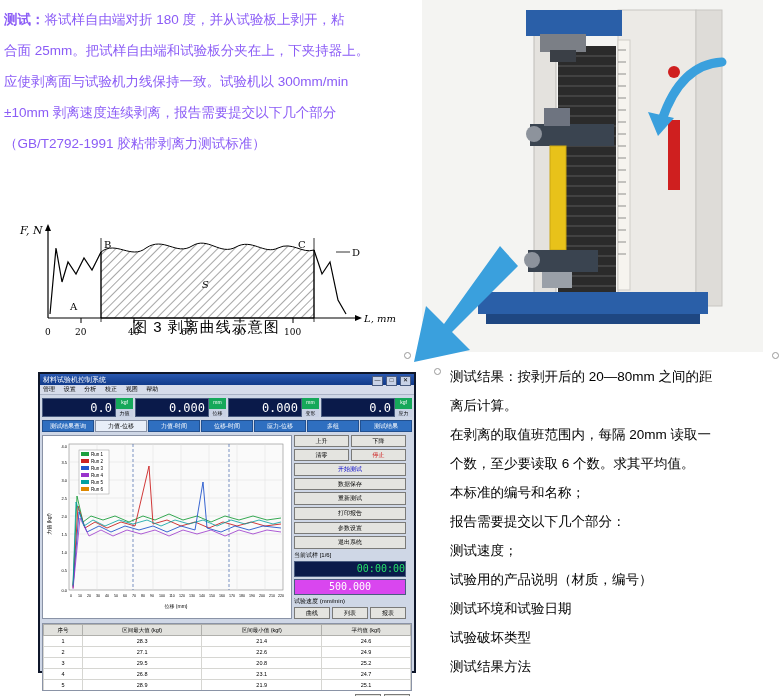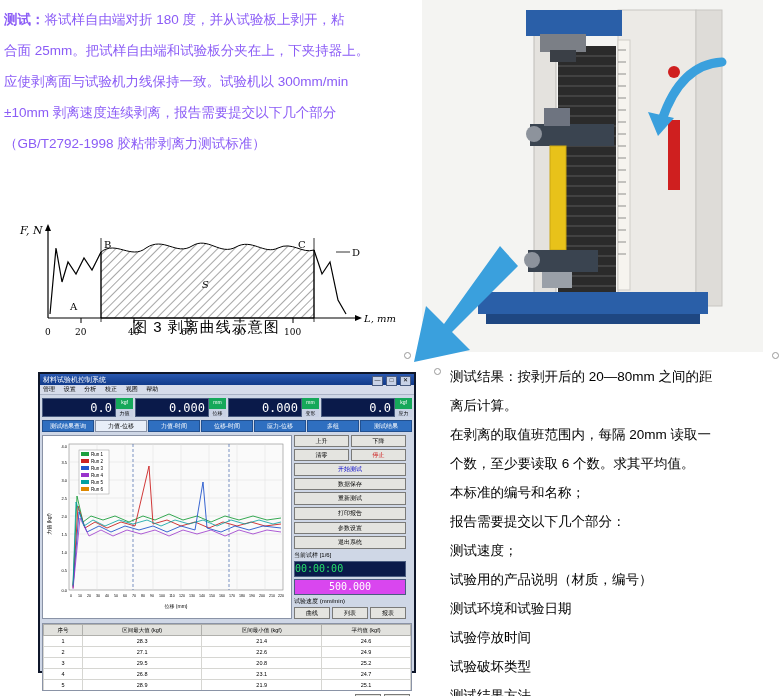"（GB/T2792-1998 胶粘带剥离力测试标准）" p { text: GB/T2792-1998 -> GB/T2792-1991 }
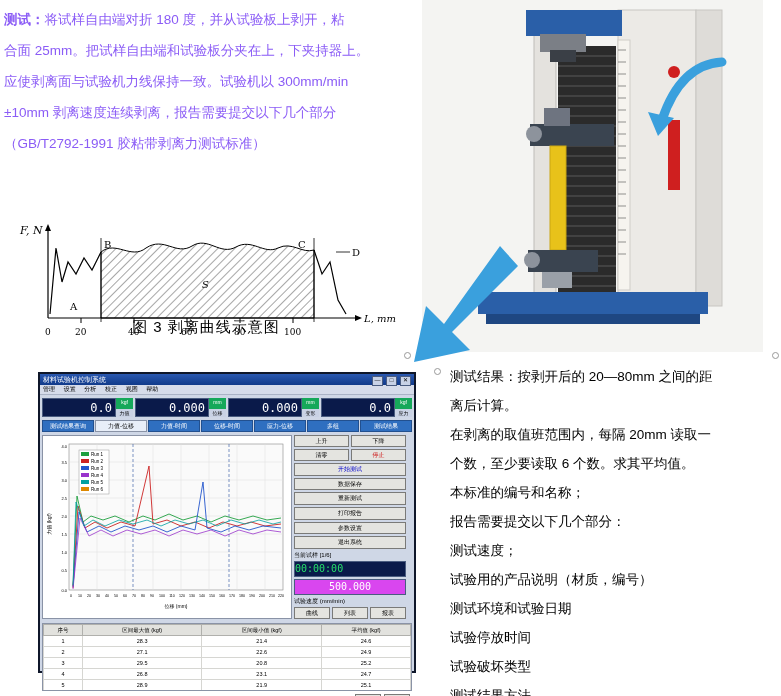"00:00:00" .rp-timer { text-align: left -> right }
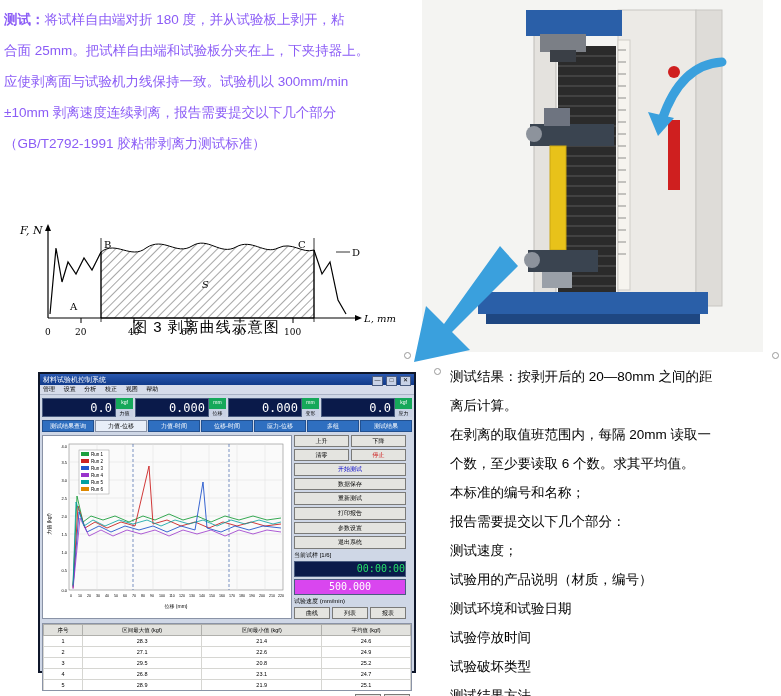"试验停放时间" p { html: <p>试验停放时间</p> -> none }
